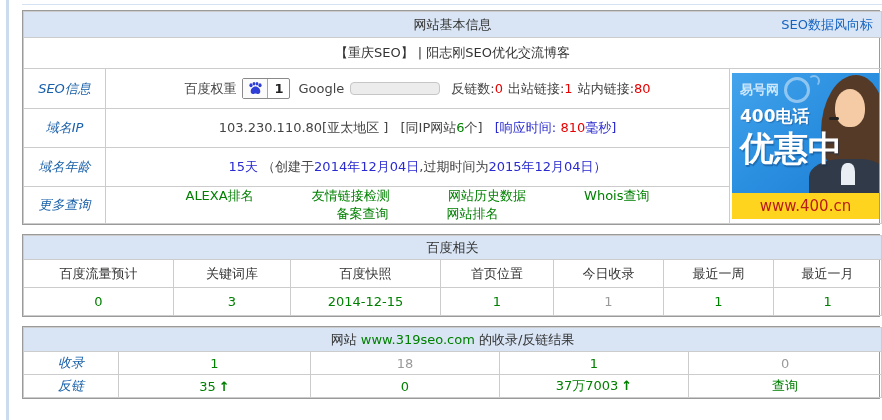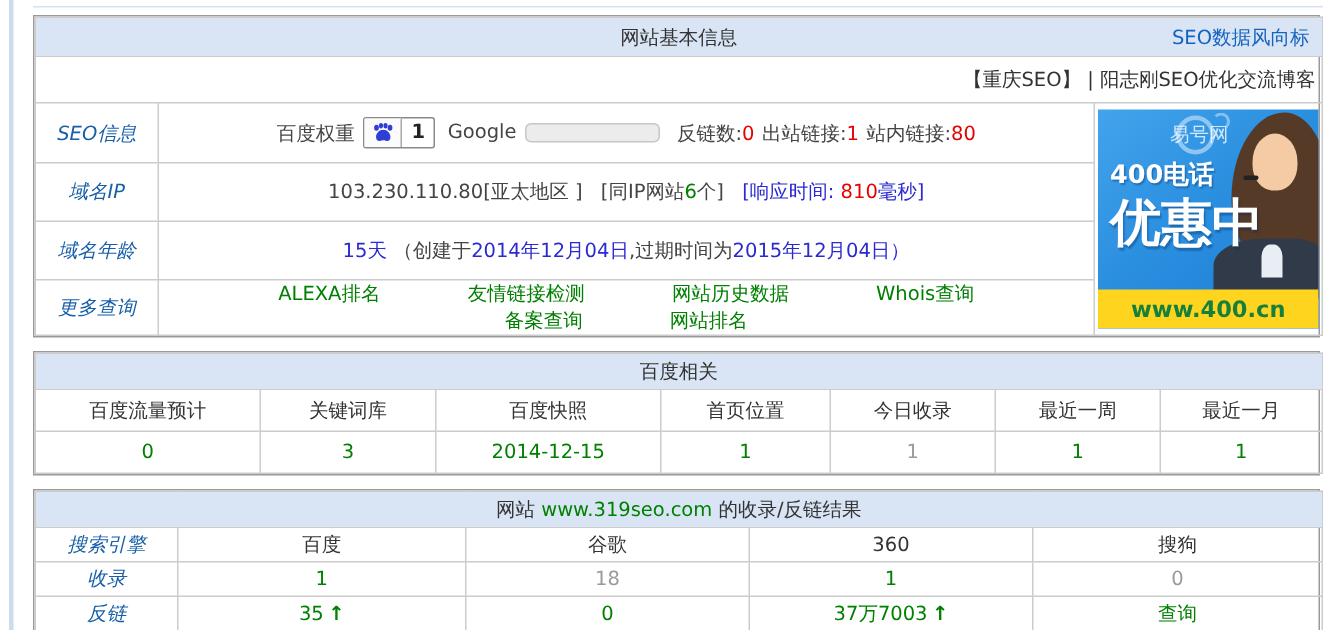"【重庆SEO】 | 阳志刚SEO优化交流博客" .site-row { text-align: right -> none }
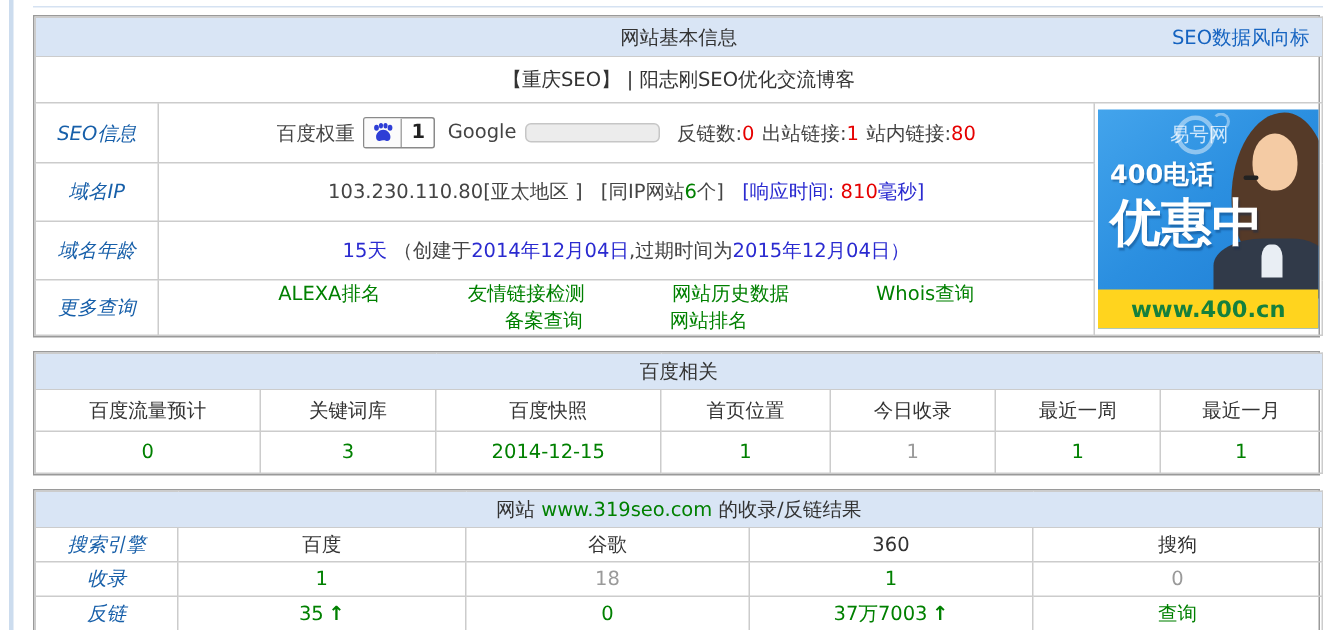"易号网" .ad-brand { font-weight: normal -> bold; margin-left: 40px -> none }
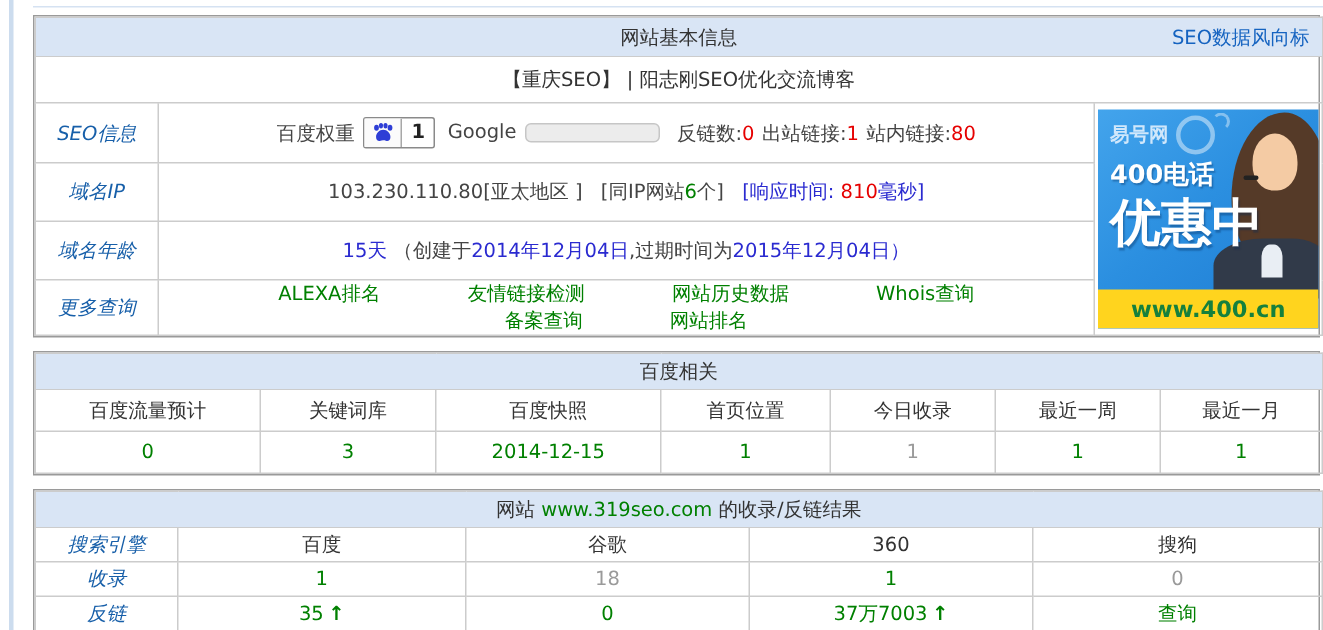"www.400.cn" .ad-url { color: #15803d -> #b91c1c; font-weight: bold -> normal }
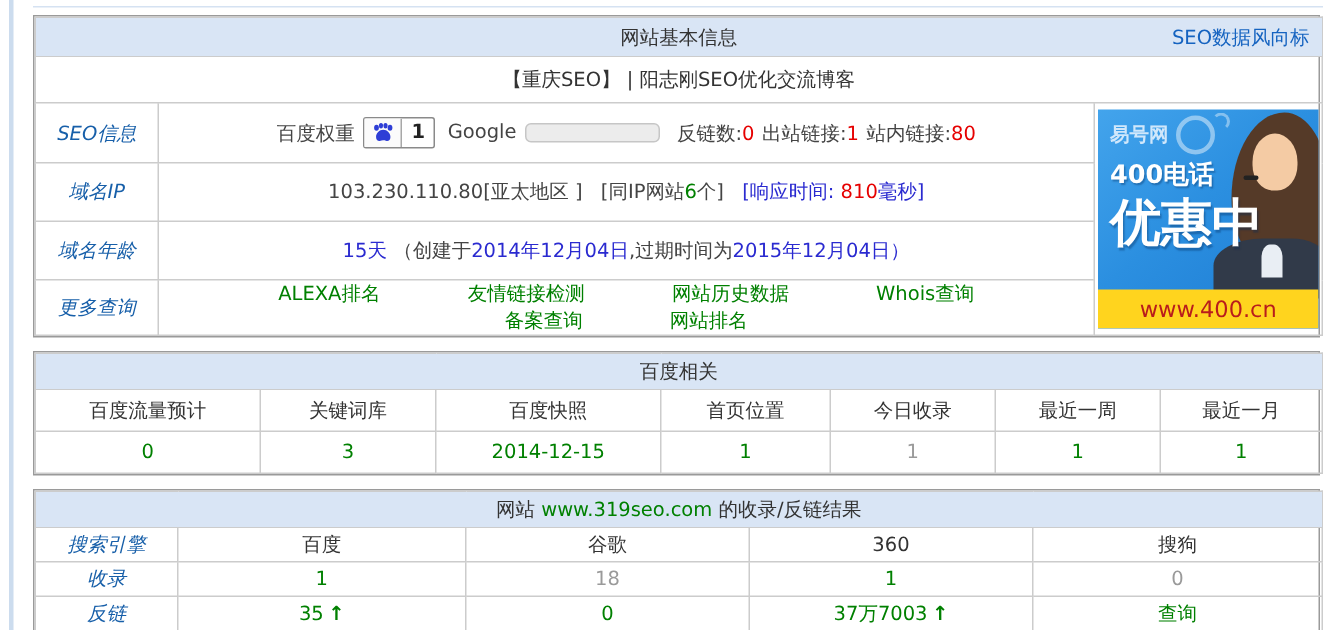"搜索引擎" tr { html: <tr> <td>搜索引擎</td> <td>百度</td> <td>谷歌</td> <td>360</td> <td>搜狗</td> </tr> -> none }
